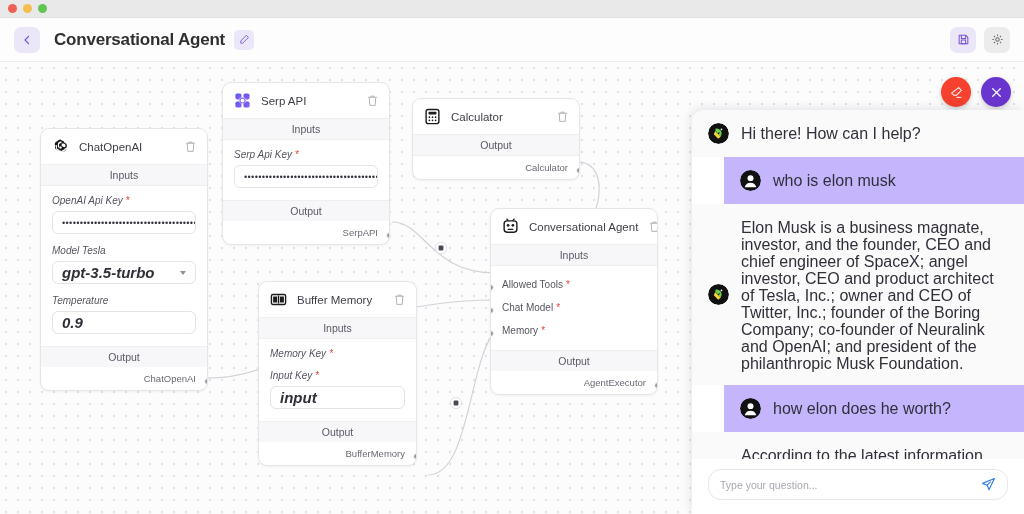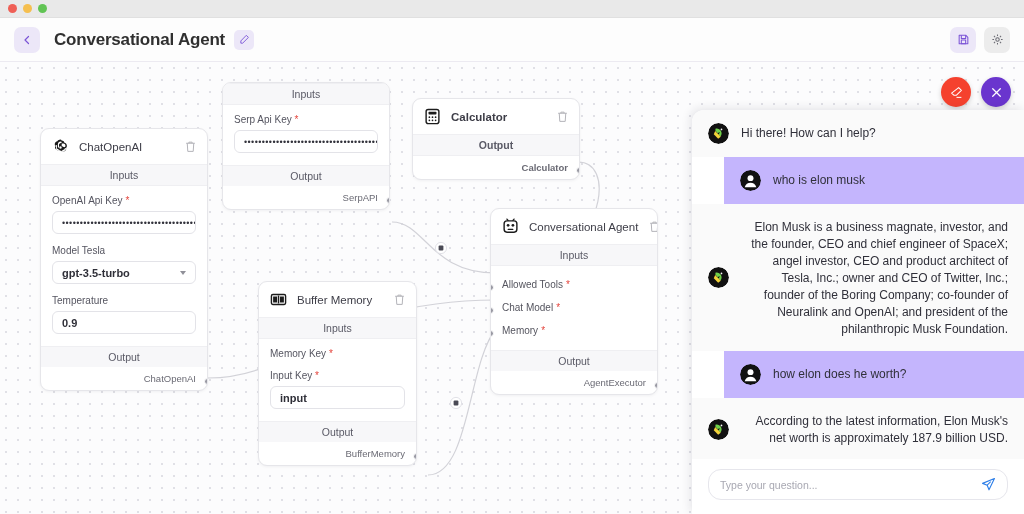"Serp API" div.node-head { html: none -> <div> <svg> <defs> <linearGradient> <stop></stop> <stop></stop> </linearGradient> </defs> <rect></rect> <rect></rect> <rect></rect> <rect></rect> <circle></circle> <path></path> </svg> <span>Serp API</span> <svg> <path></path> </svg> </div> }
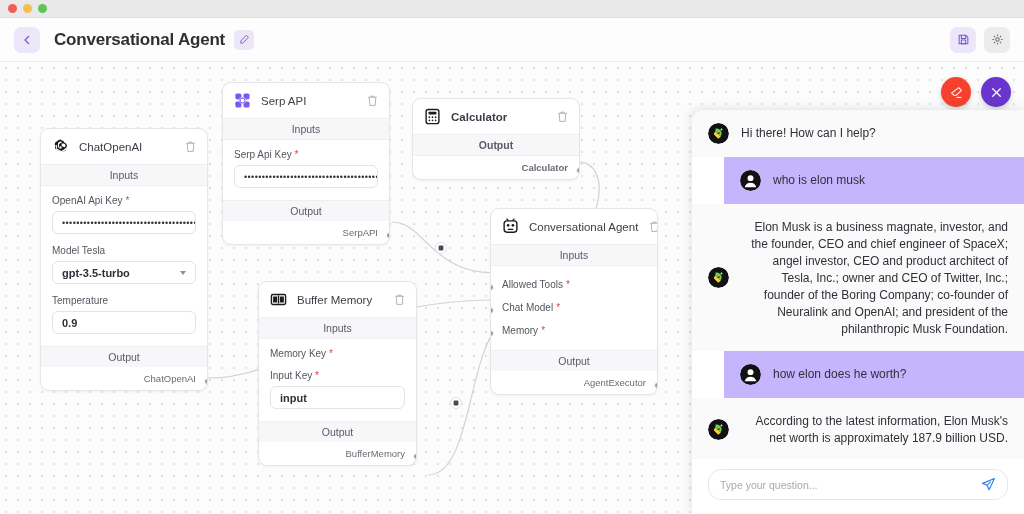"Calculator" div.node { font-weight: bold -> none }
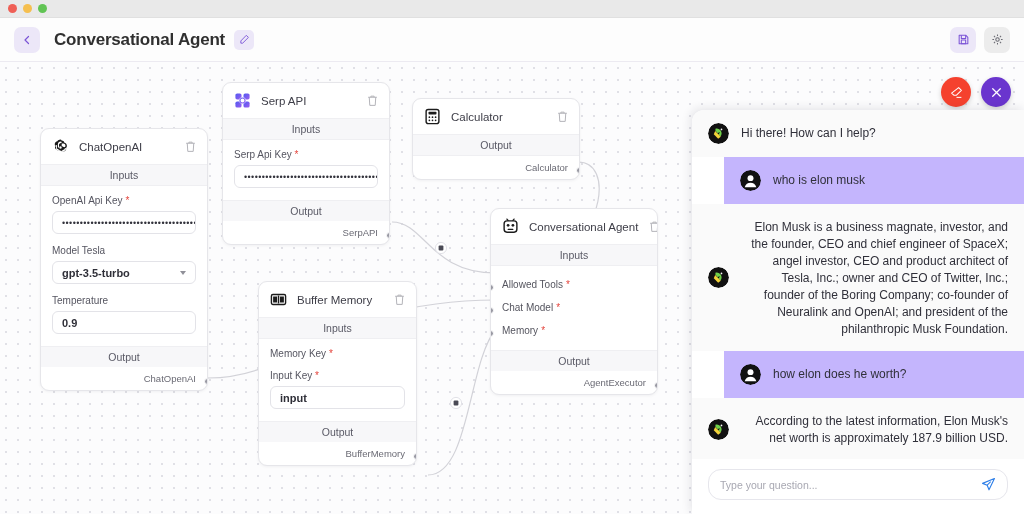"Hi there! How can I" .msg-text { font-size: 12px -> 16px; text-align: right -> none }
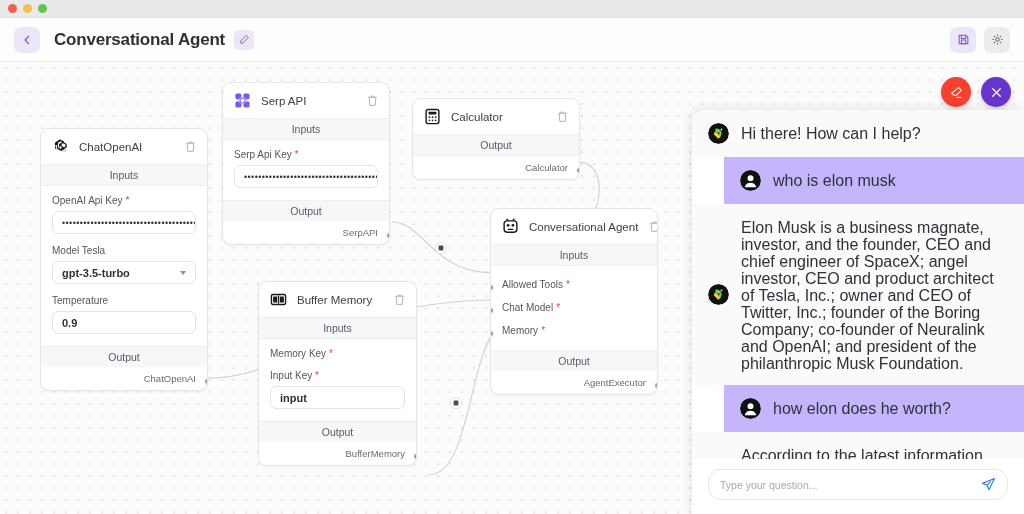"Serp Api Key *" .node-body { font-style: none -> italic }
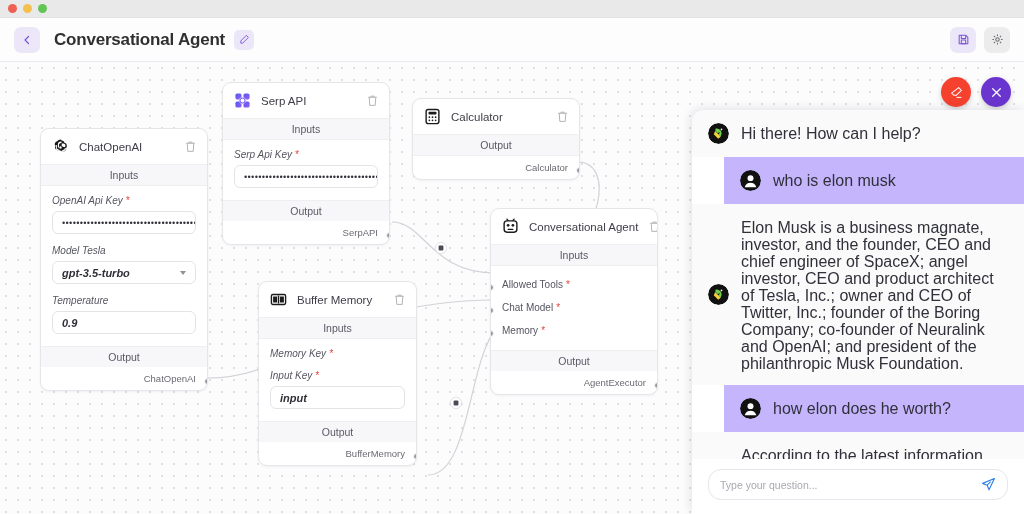"gpt-3.5-turbo" .input { font-size: 11px -> 15px }
